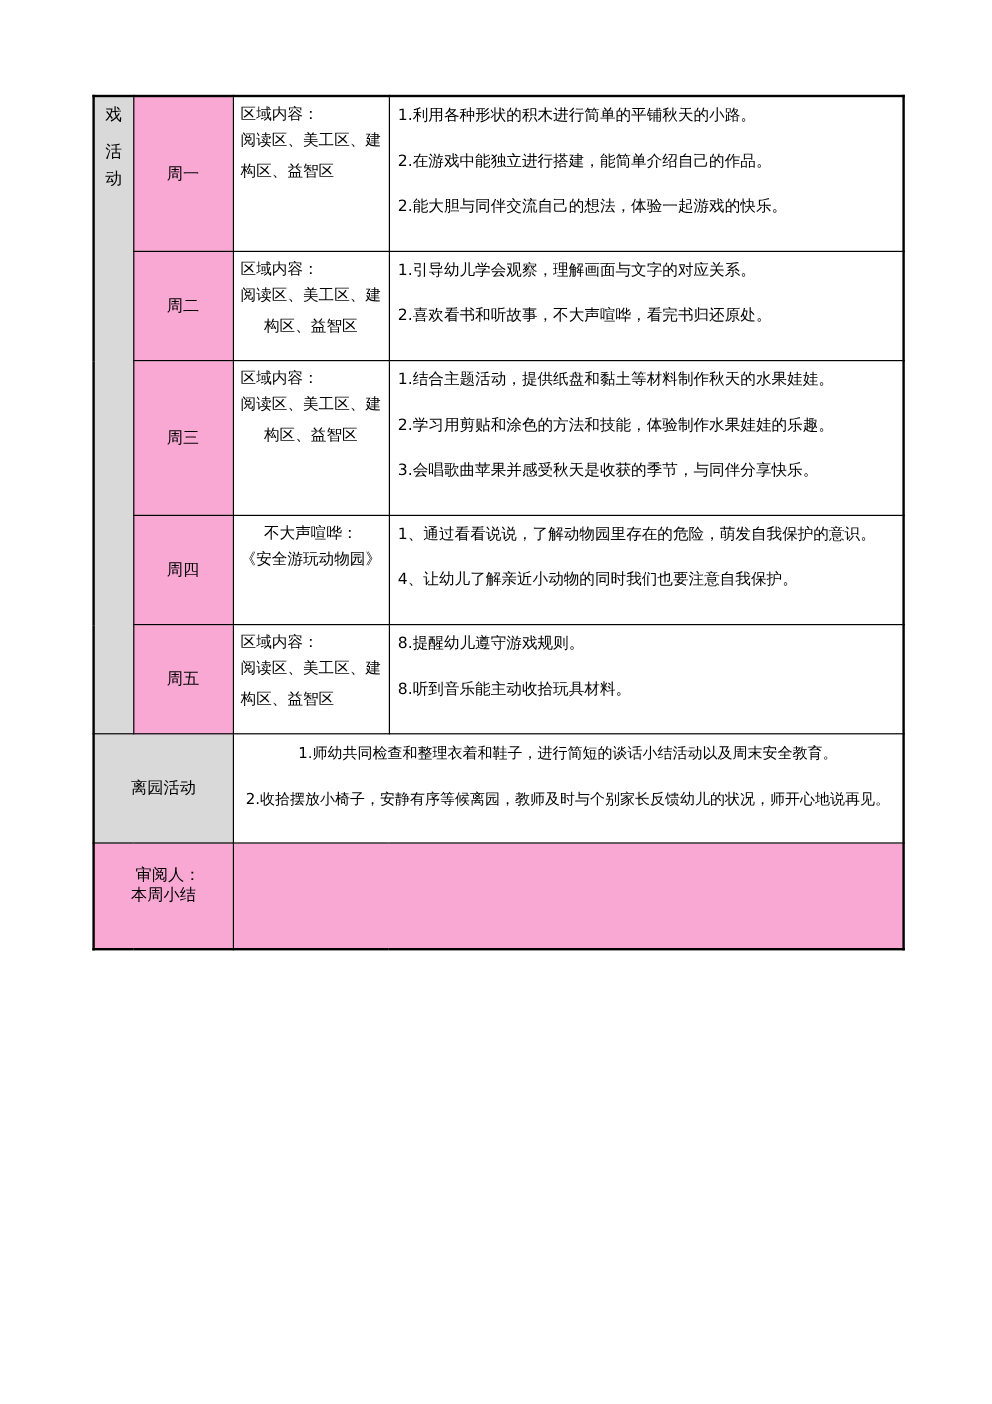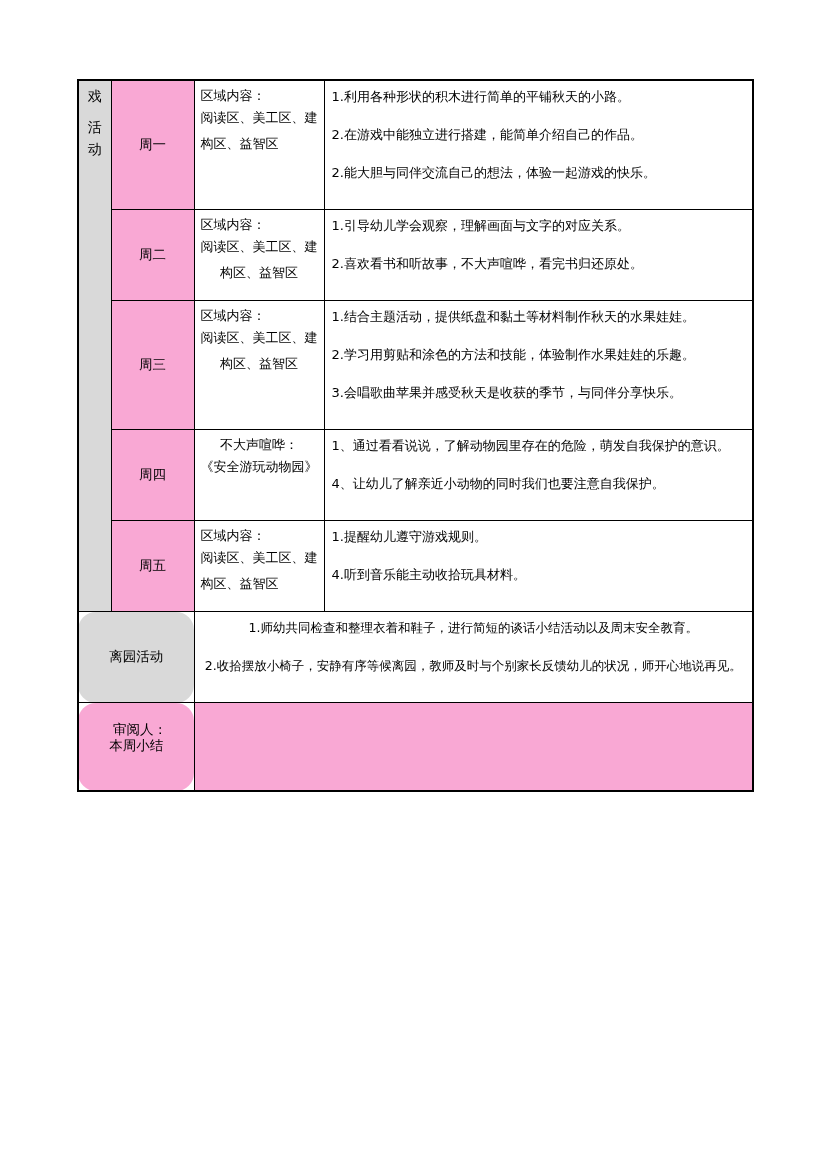"1.提醒幼儿遵守游戏规则。" div.item { text: 1 -> 8 }
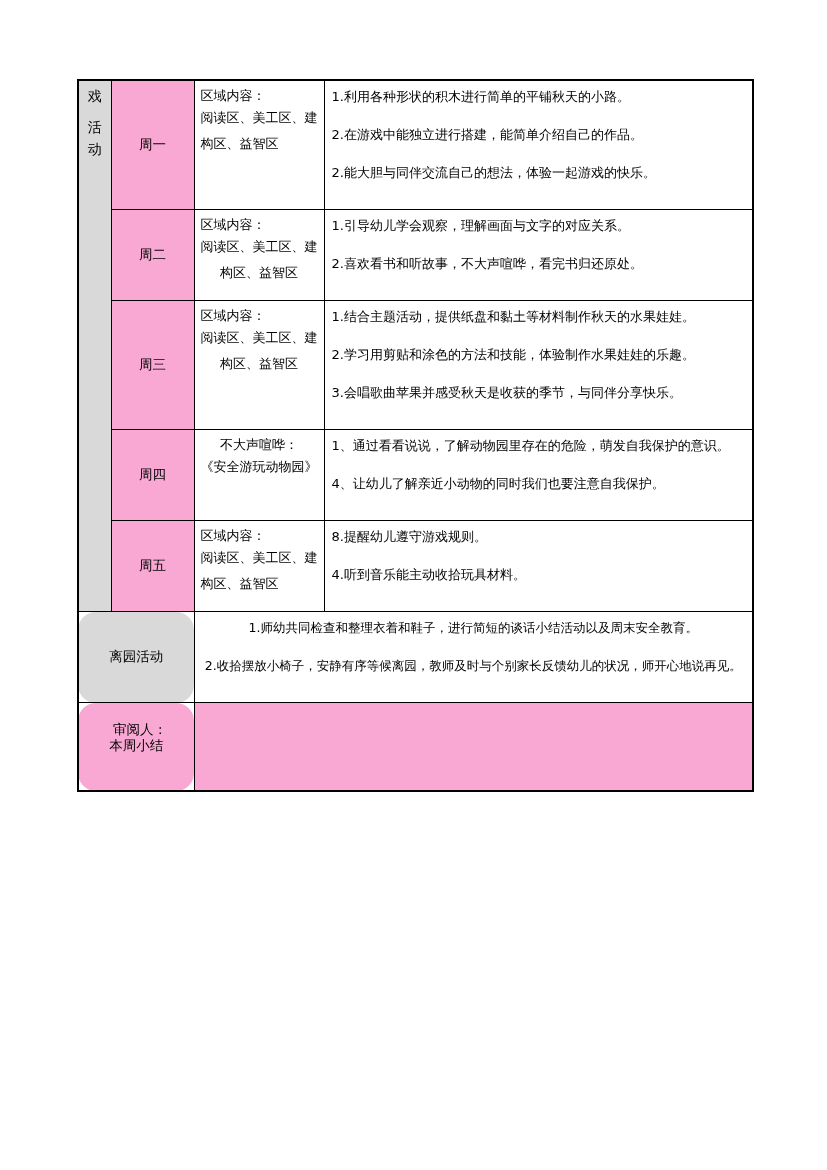"4.听到音乐能主动收拾玩具材料。" div.item { text: 4 -> 8 }
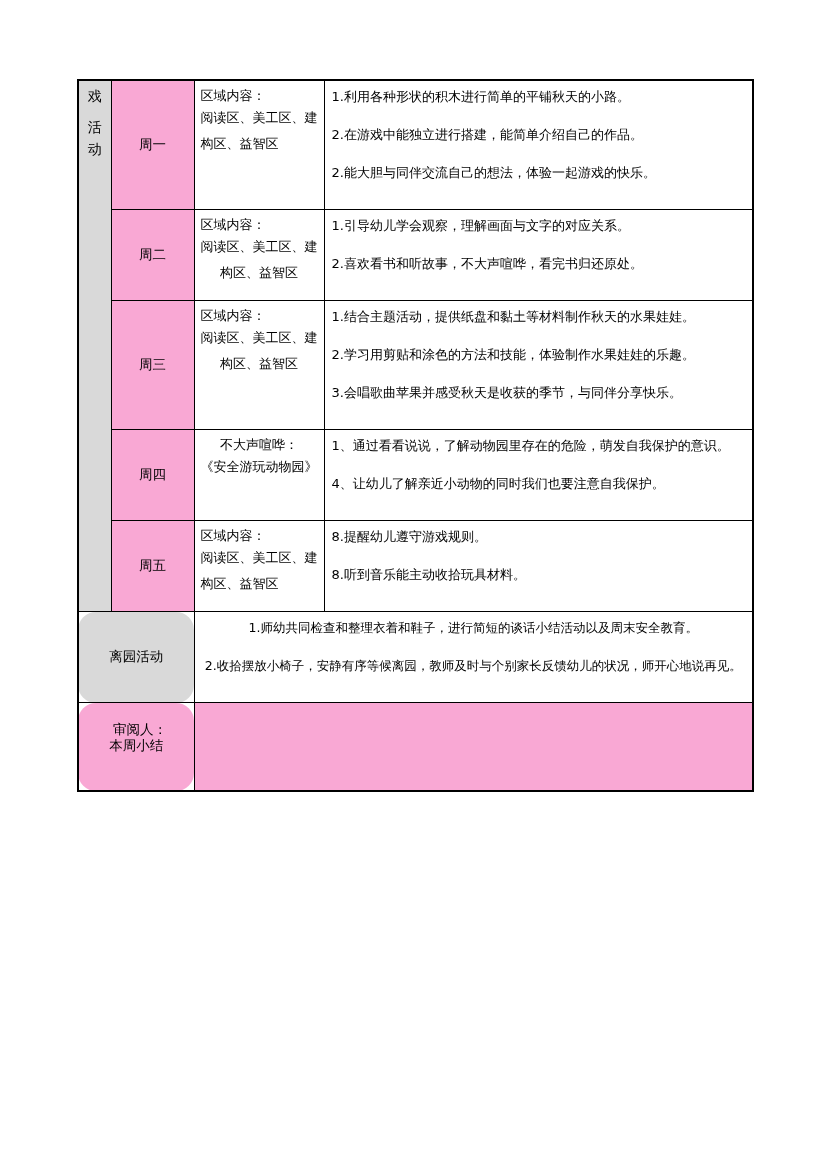"离园活动" .label-cell { border-radius: 18px -> none }
